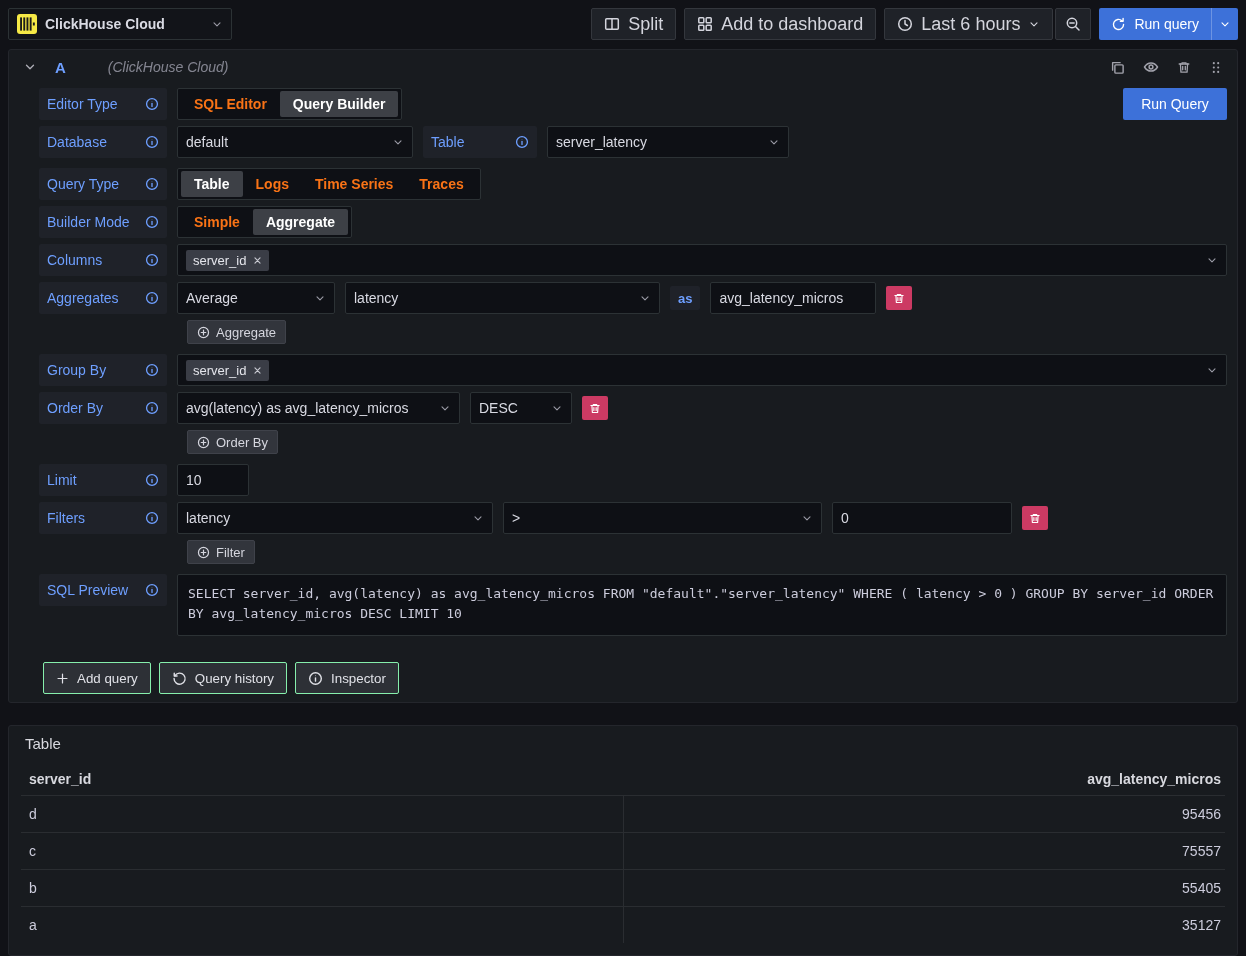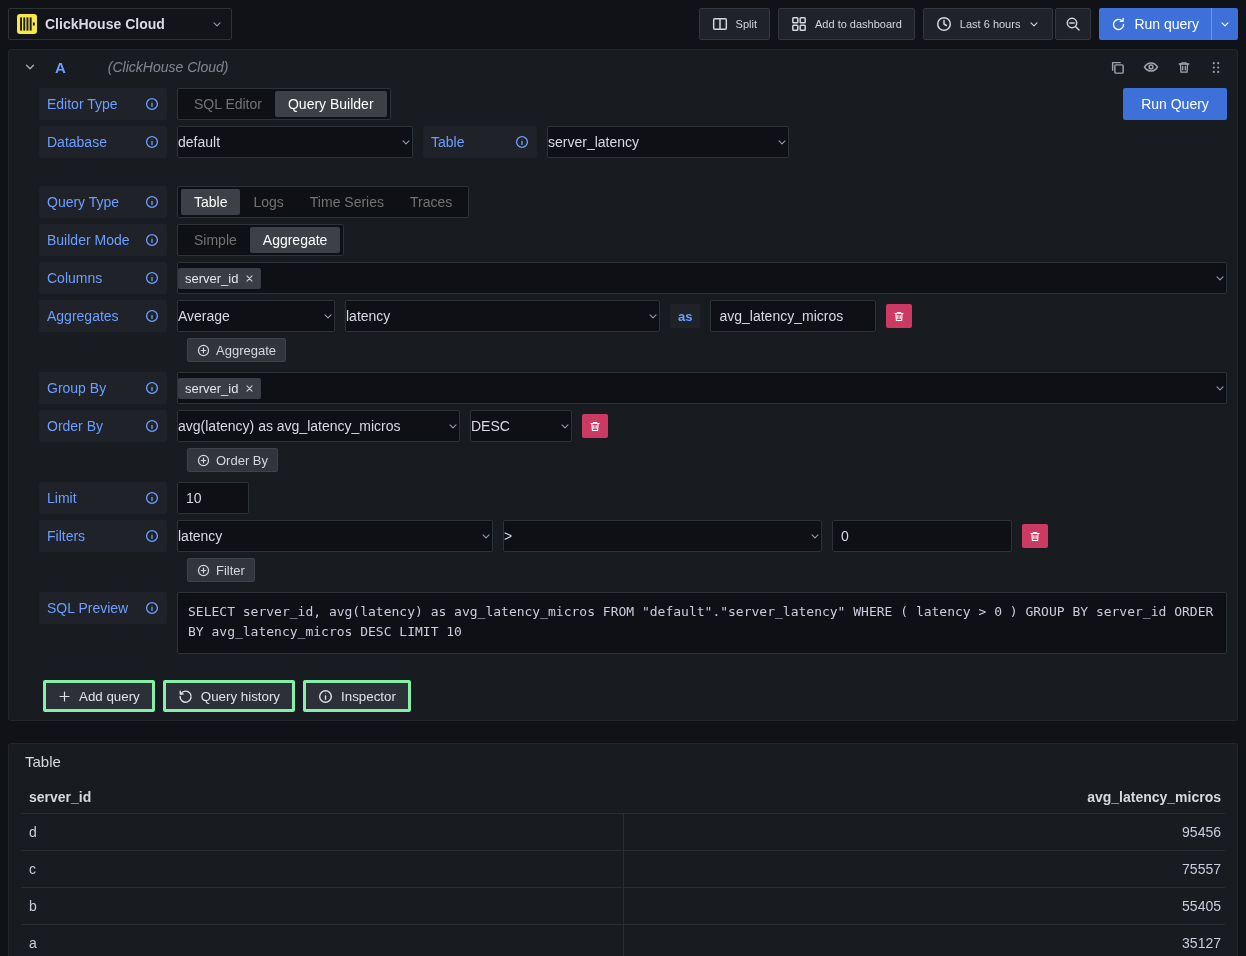"Split" .tb-btn { font-size: 11px -> 18px }
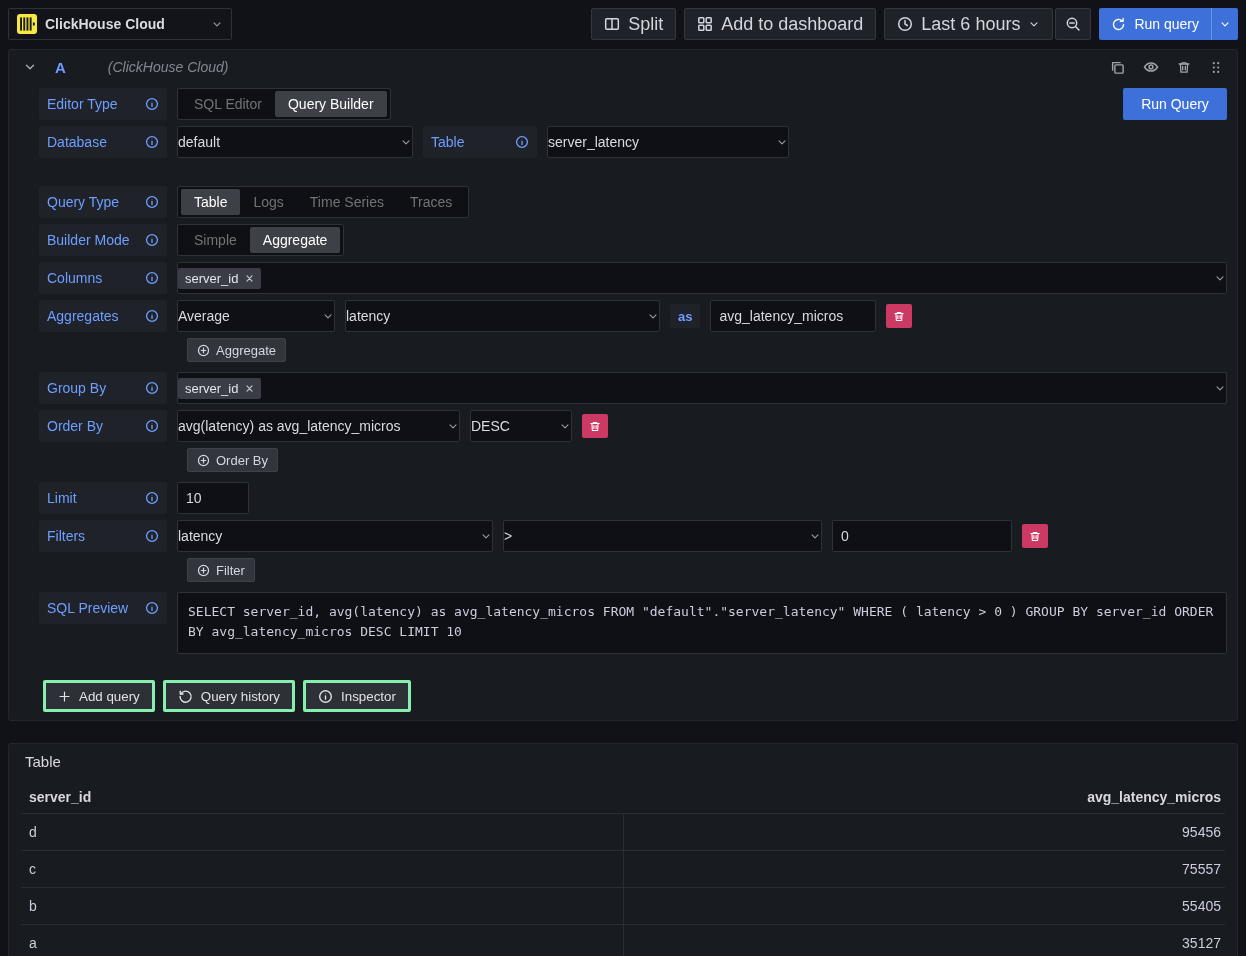"SQL Editor" .seg-opt { color: #737373 -> #f97316; font-weight: 400 -> 700 }
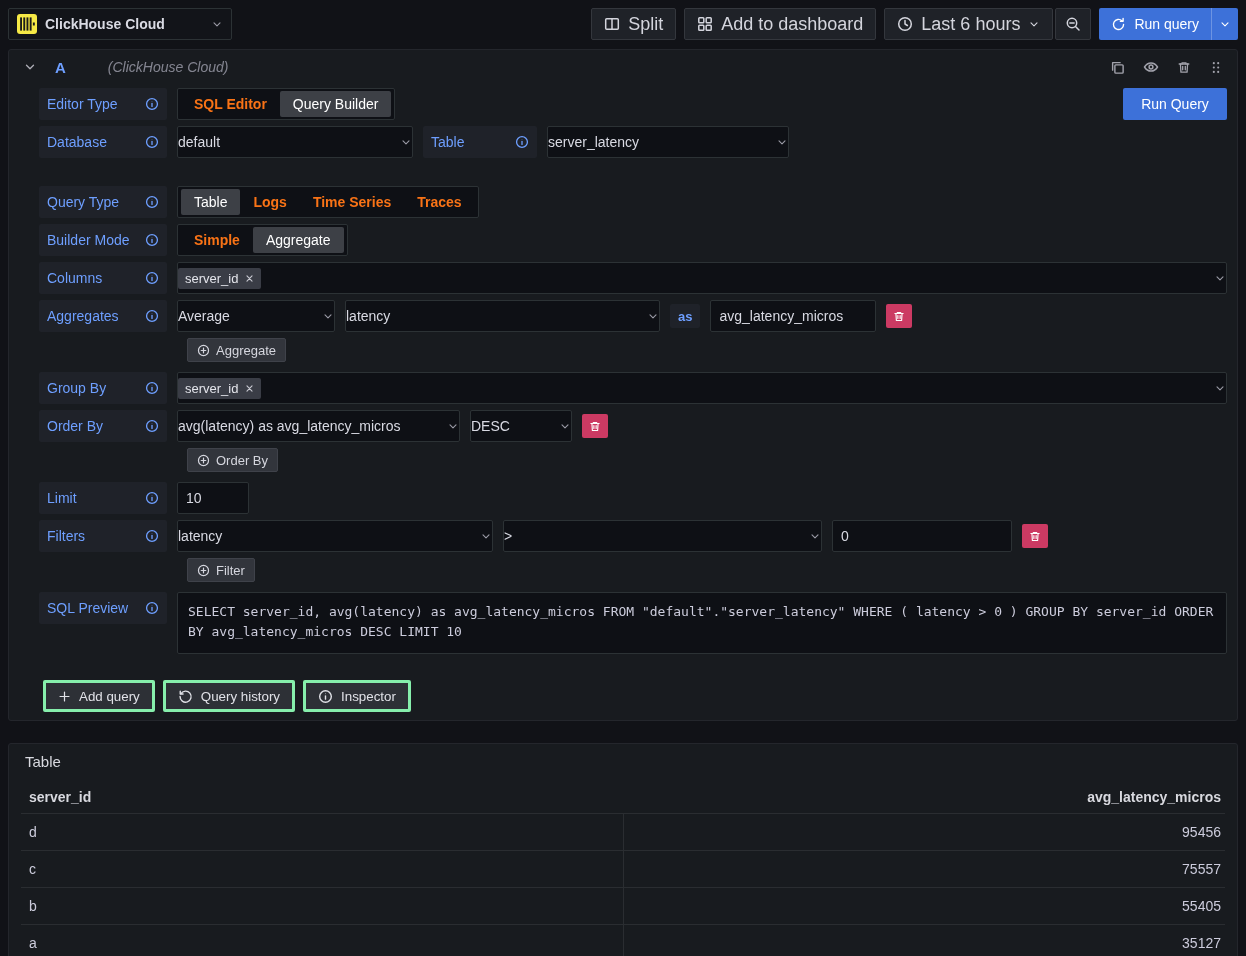"Query Builder" .seg-opt.active { font-weight: 400 -> 700 }
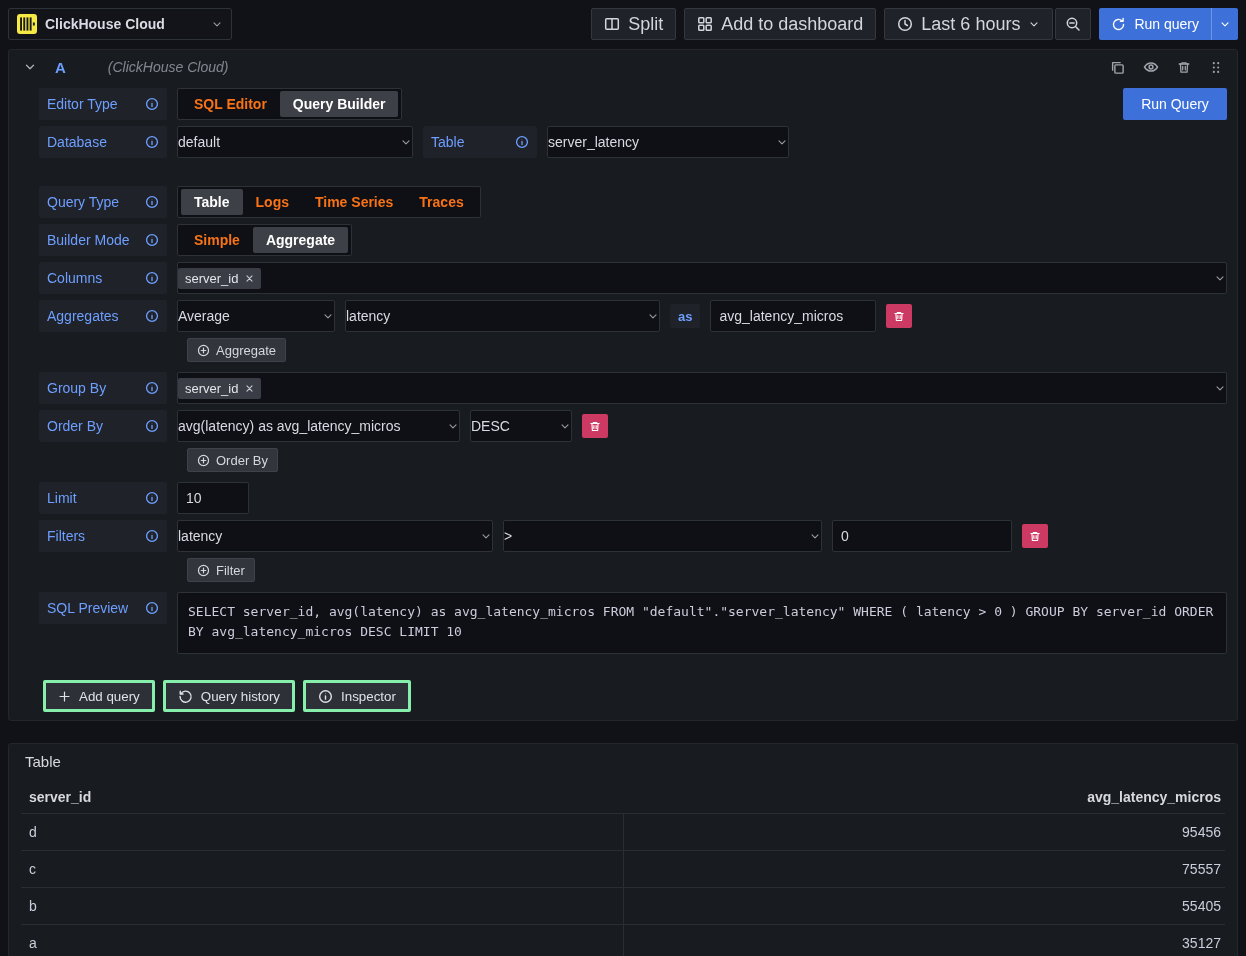"default" .sel { padding: 0 0 -> 0 8px }
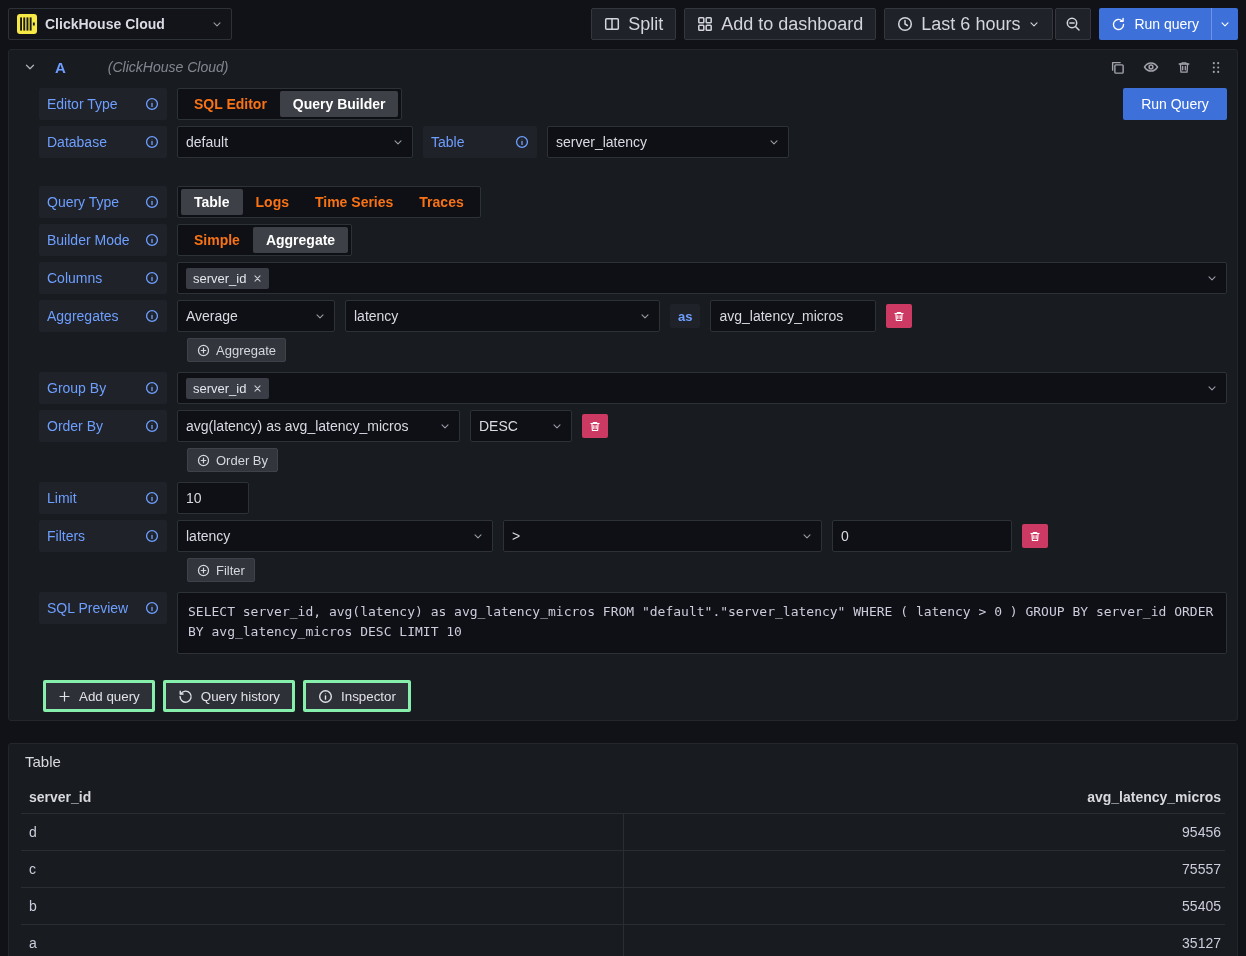"Query Type" .frow.pre-gap { margin-top: 28px -> 10px }
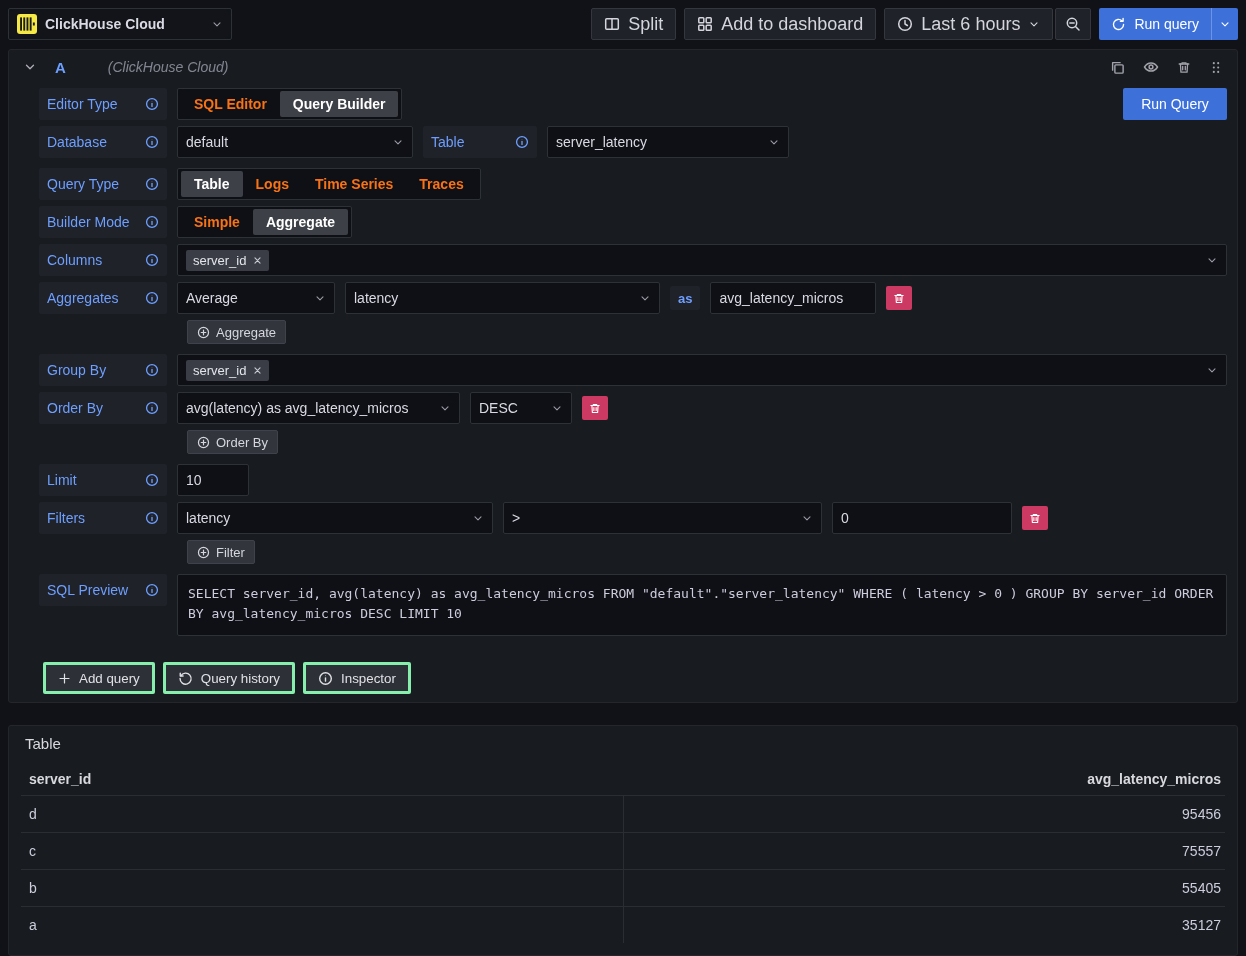"Add query" .sec-btn { border: 3px solid #86efac -> 1px solid #86efac }
